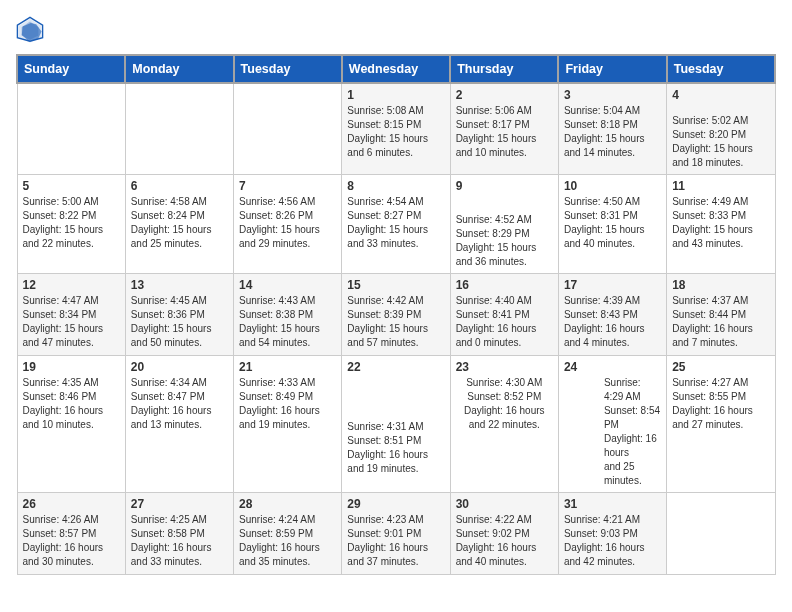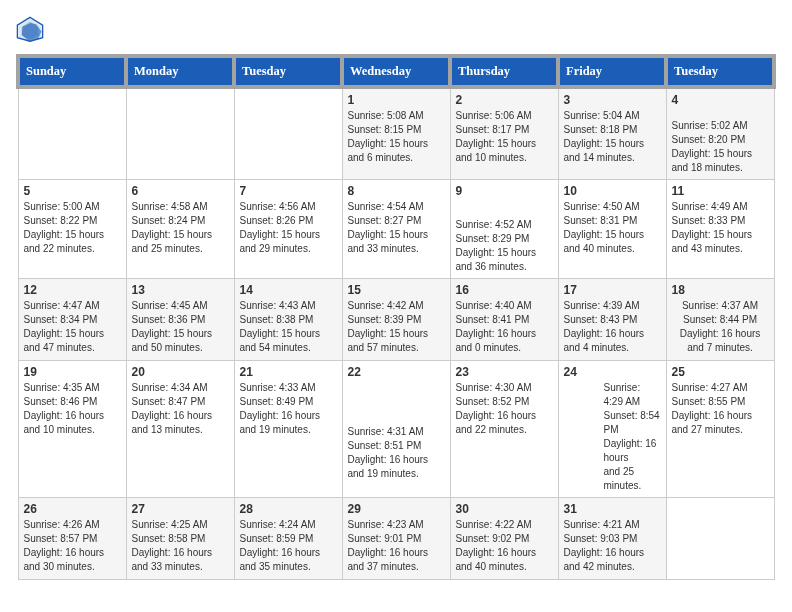"Sunday" thead th { border: 4px solid #a3a3a3 -> 2px solid #a3a3a3; font-family: Liberation Serif, serif -> none }
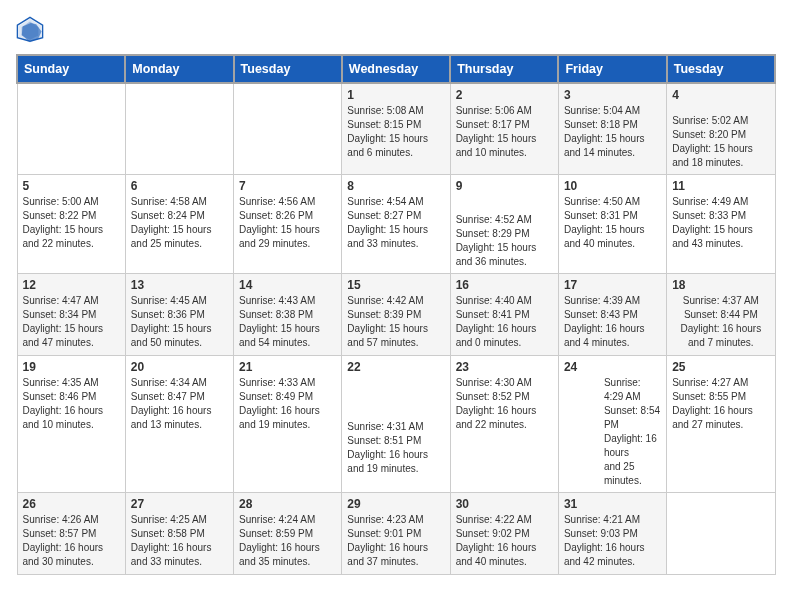"Sunrise: 4:37 AM" div.cell-text { text-align: center -> none }
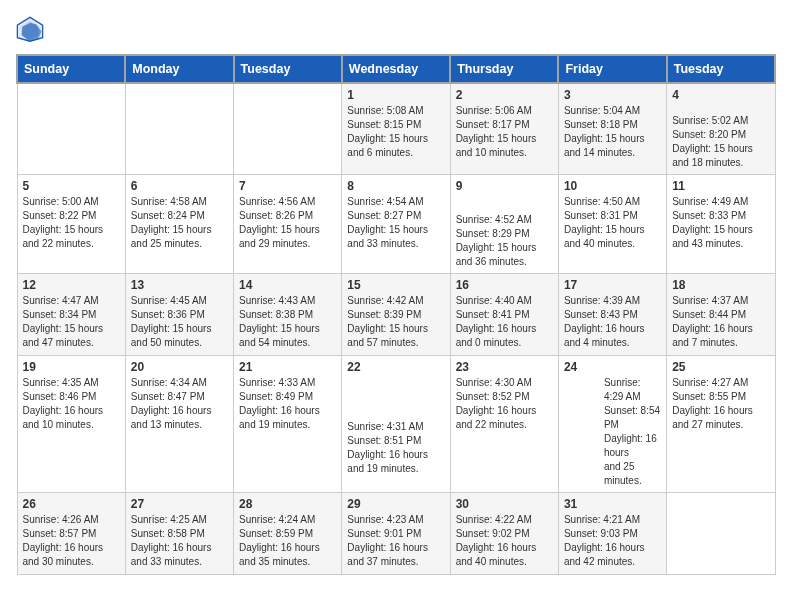"Sunrise: 4:30 AM" div.cell-text { text-align: none -> center }
